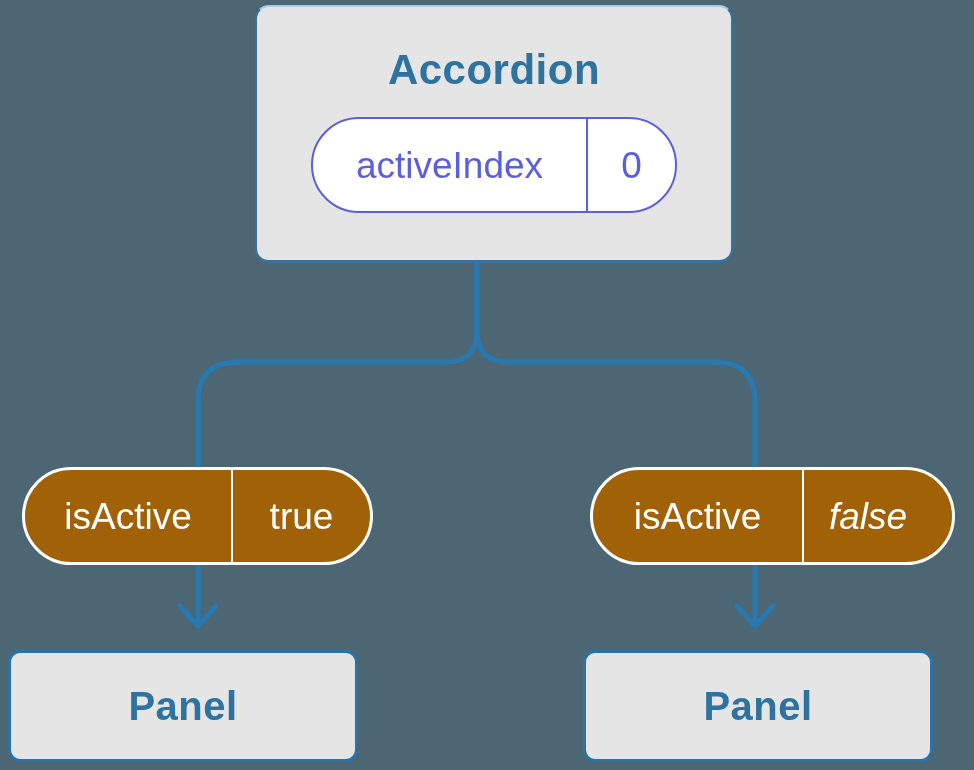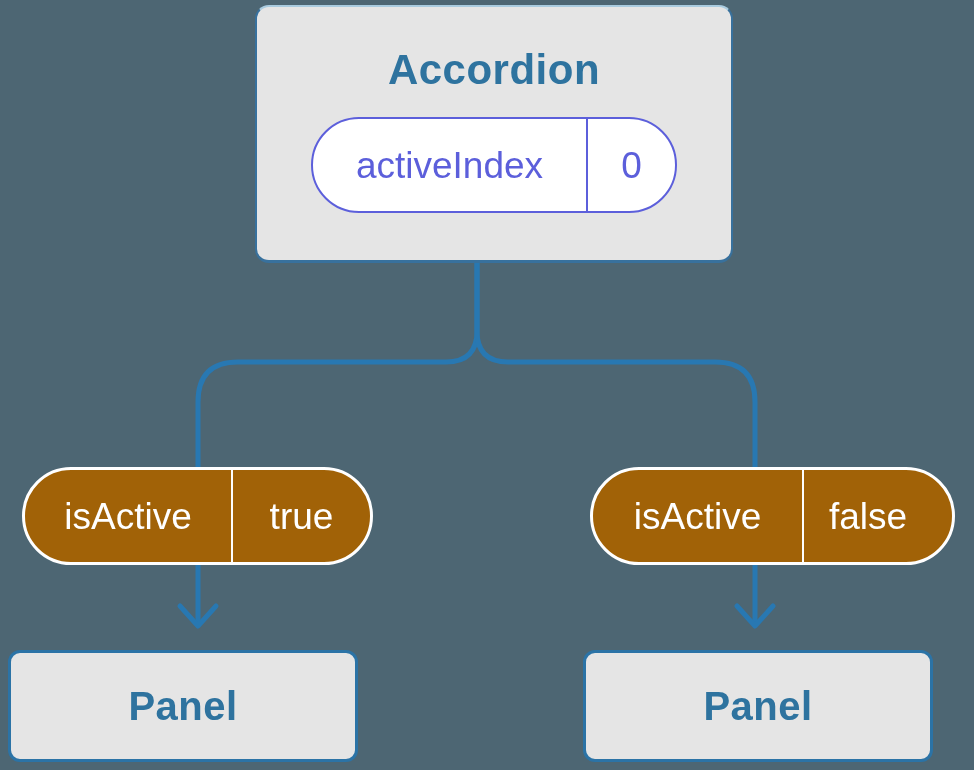"false" .pill-prop-right .cell-value { font-style: none -> italic }
